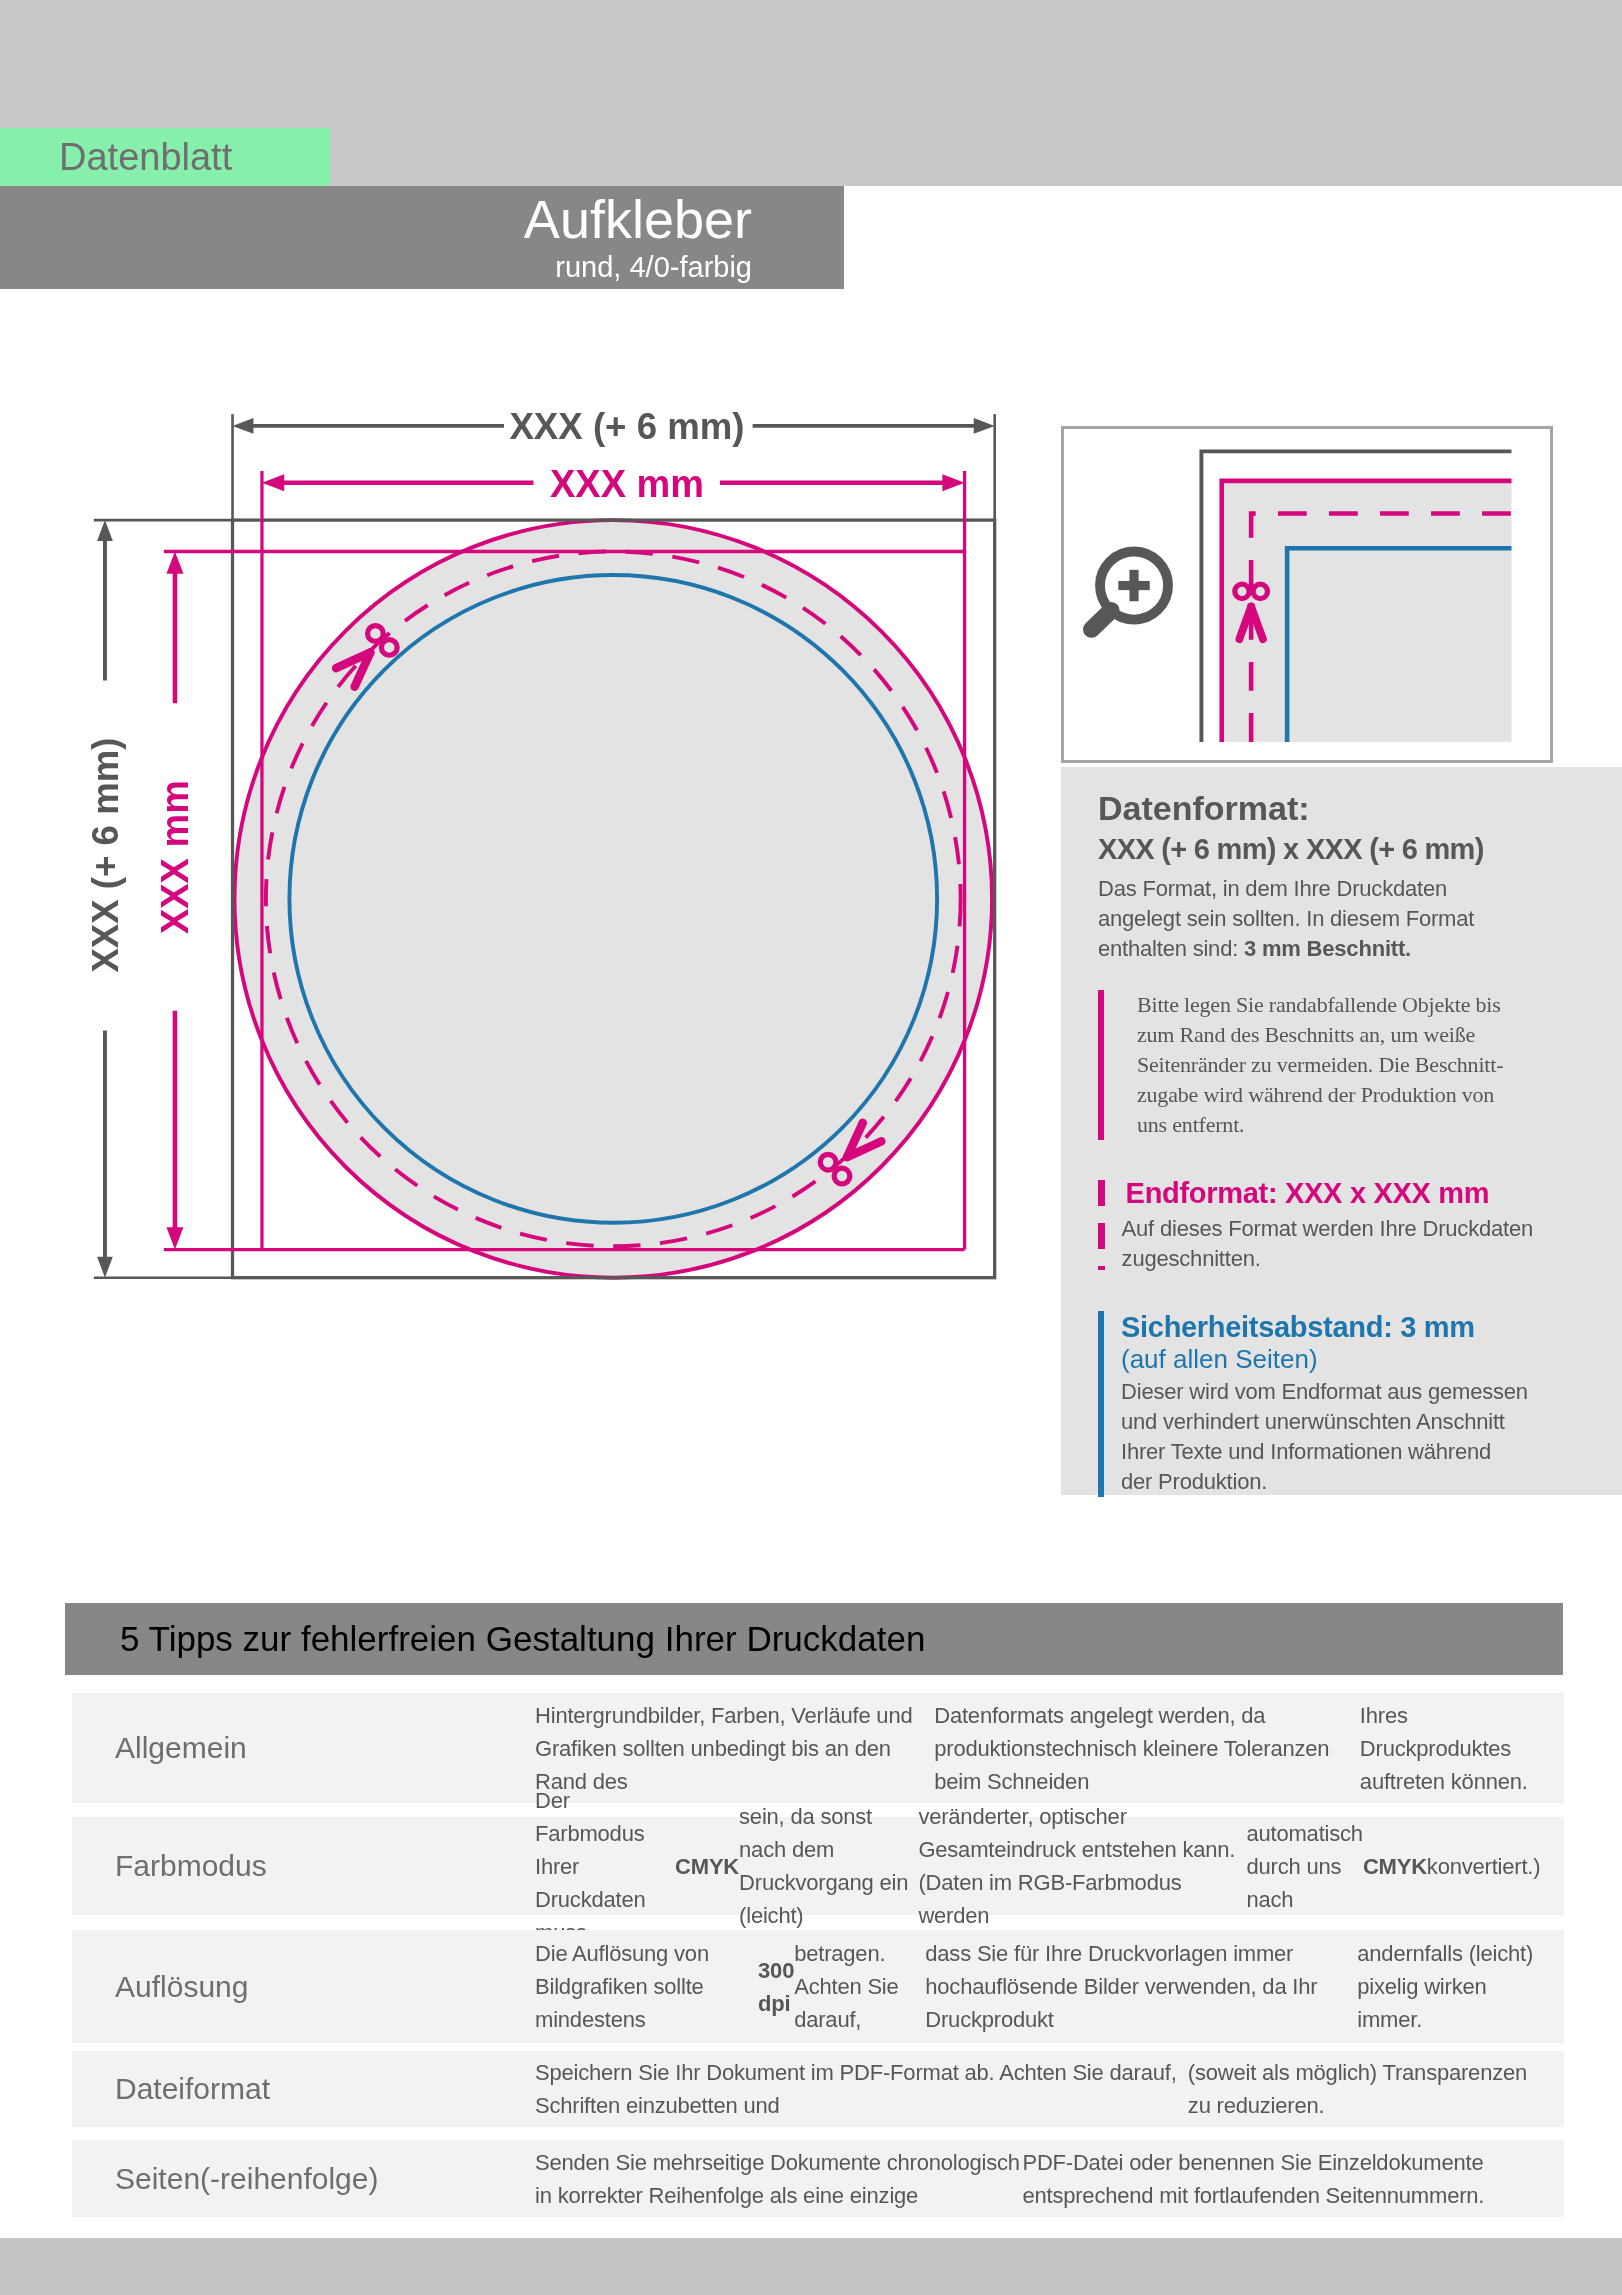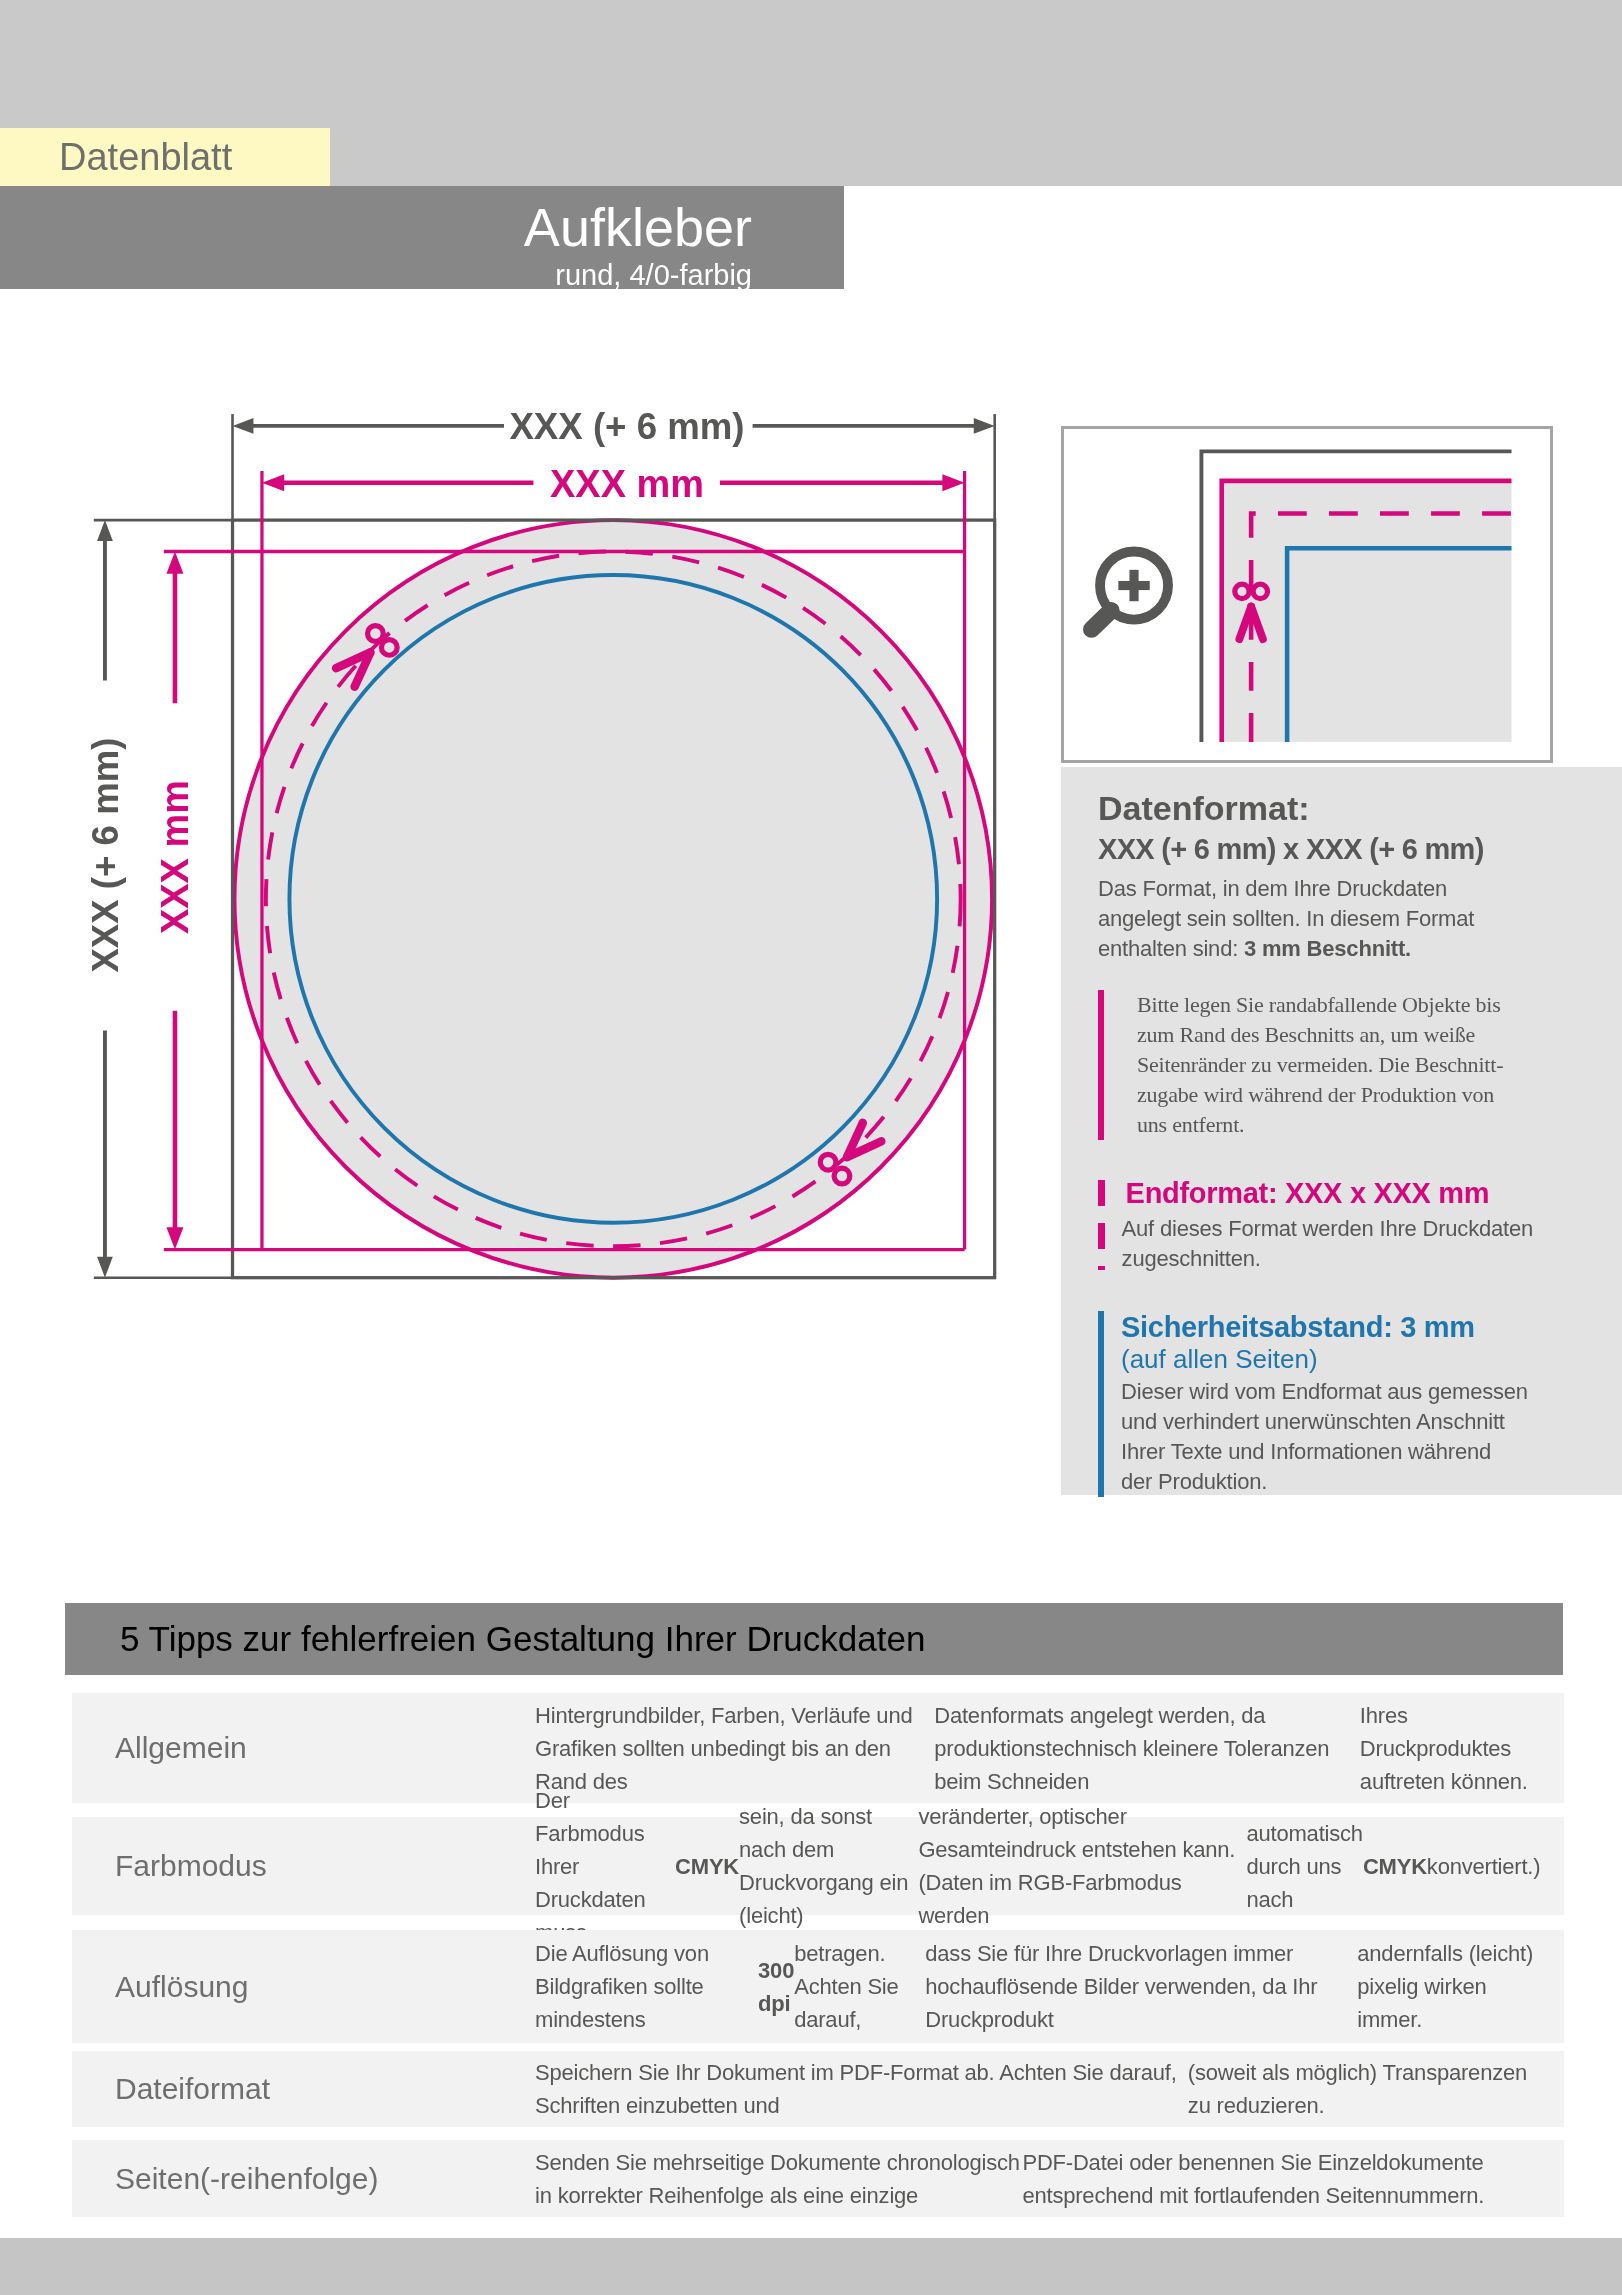"Datenblatt" .sheet-label { background: #fef9c3 -> #86efac }
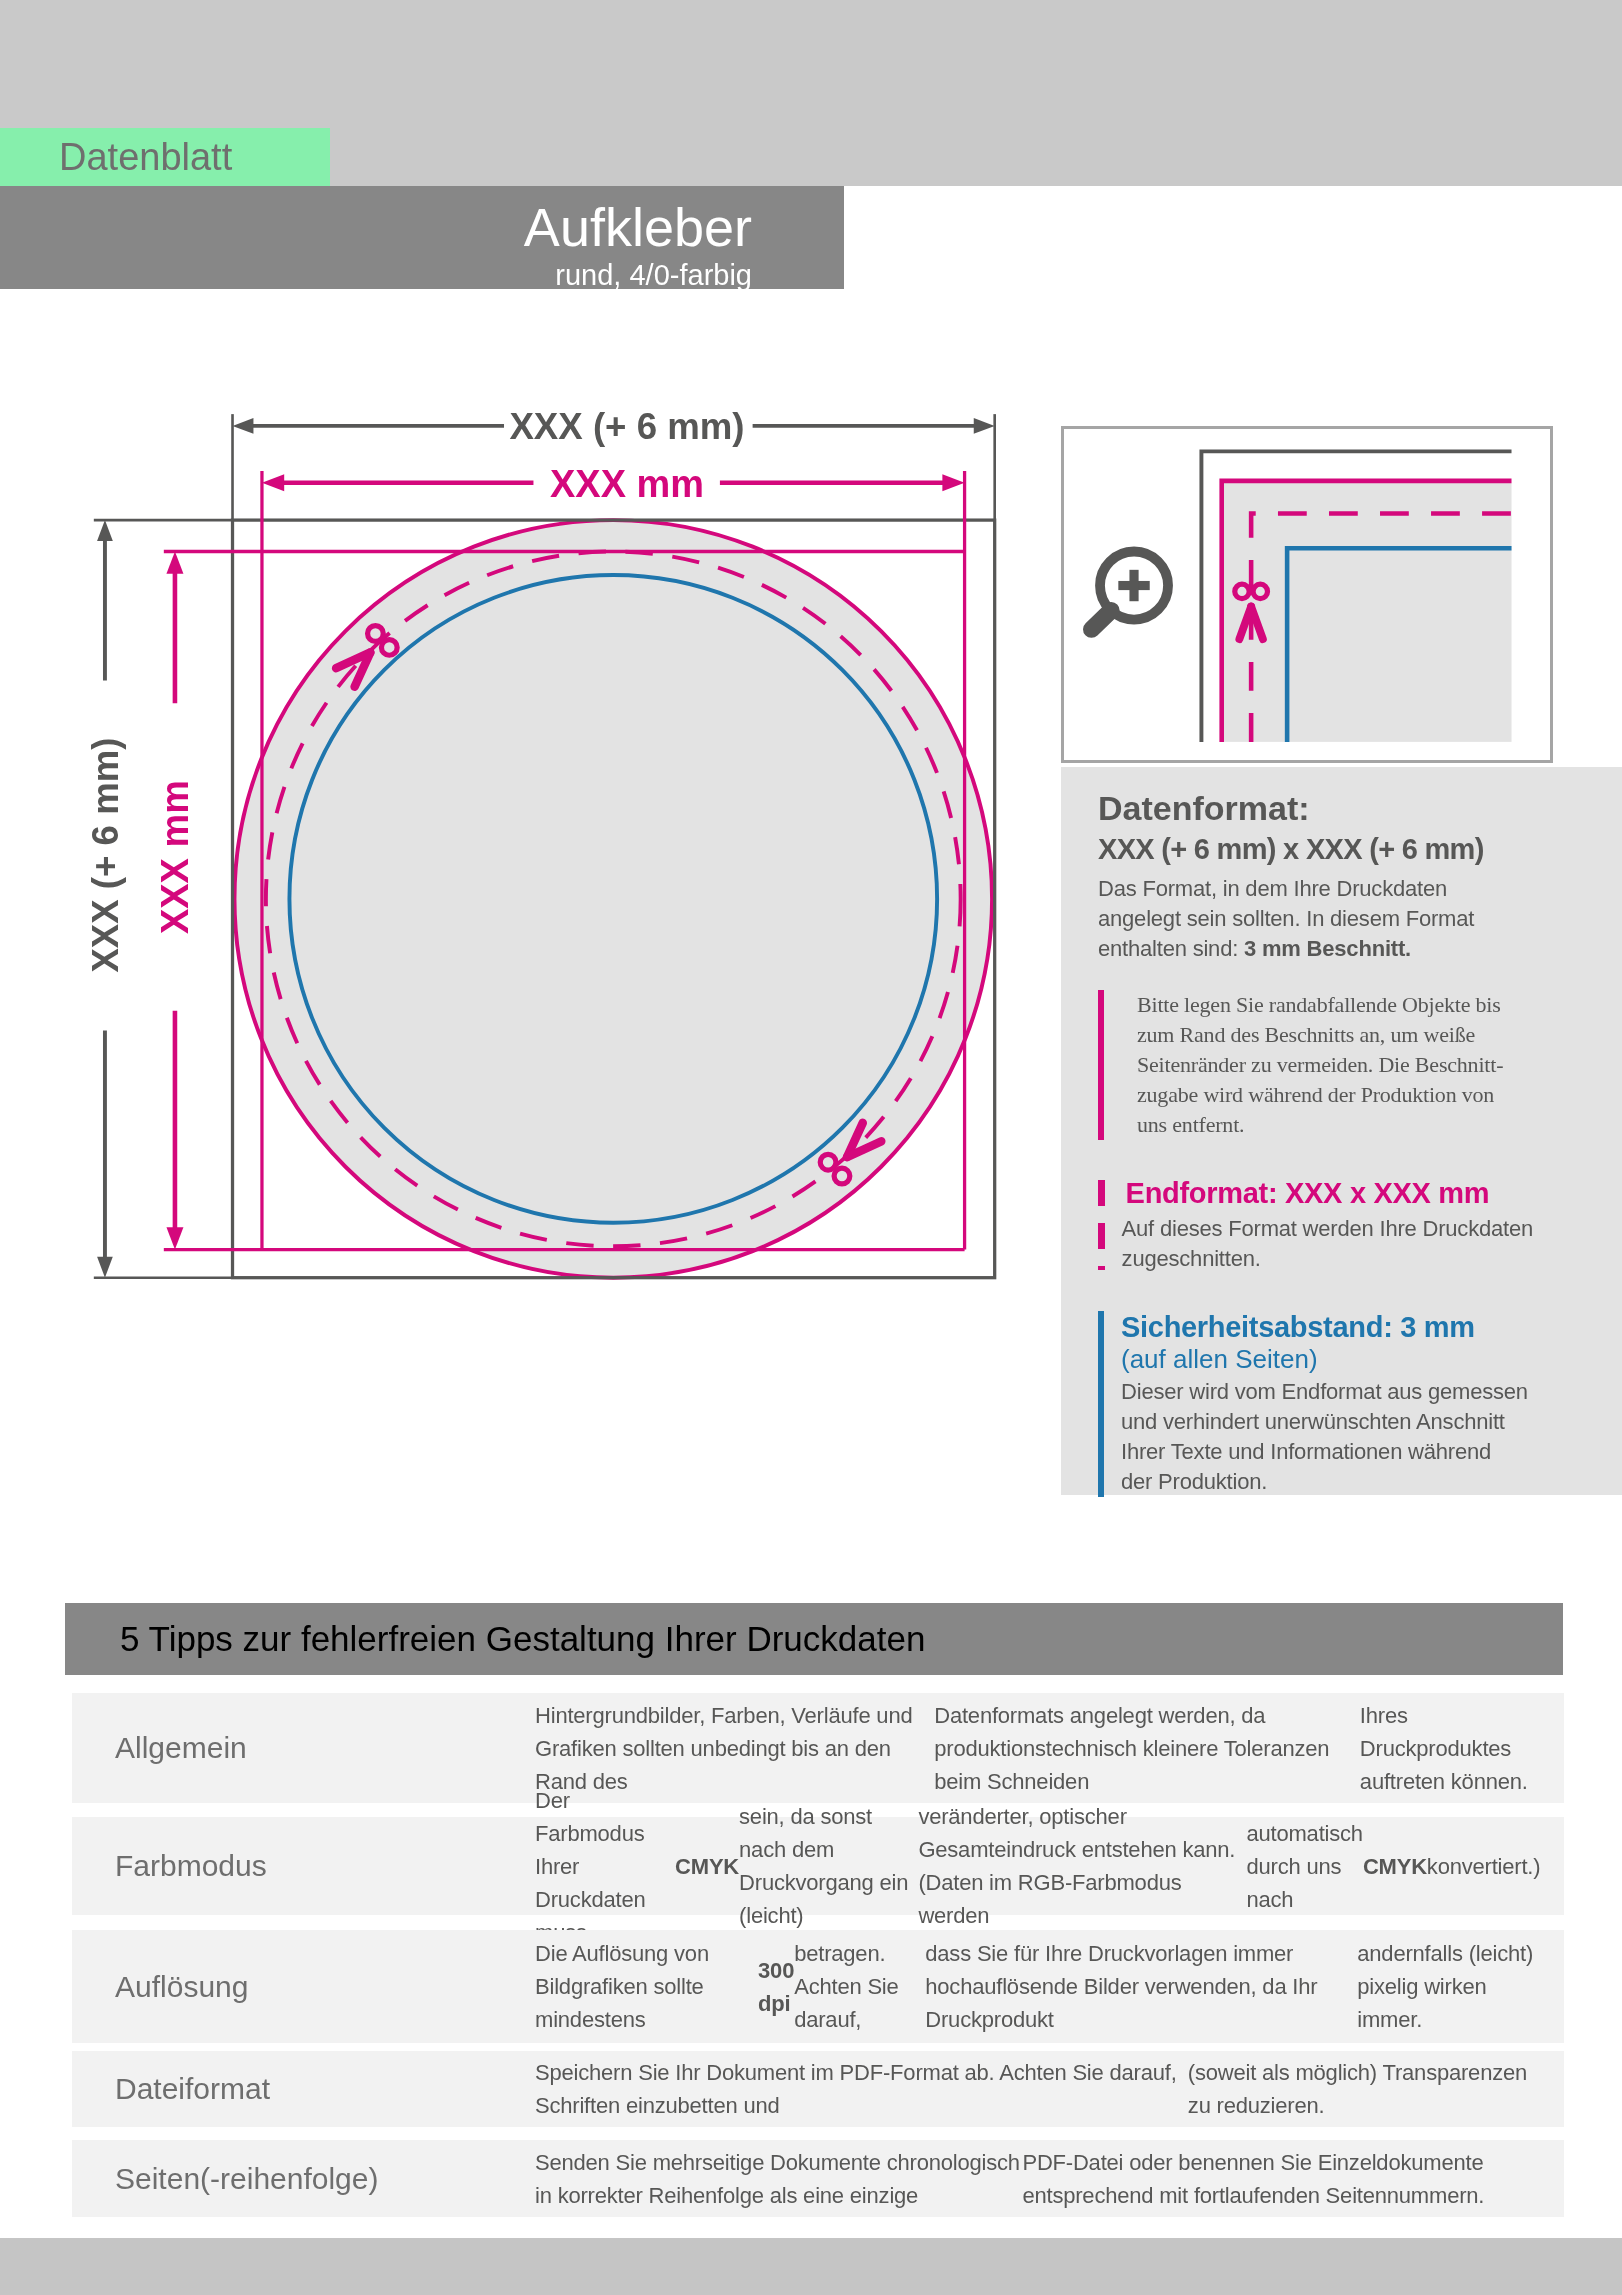"Aufkleber" .title-band .product-title { margin-top: 10px -> 2px }
